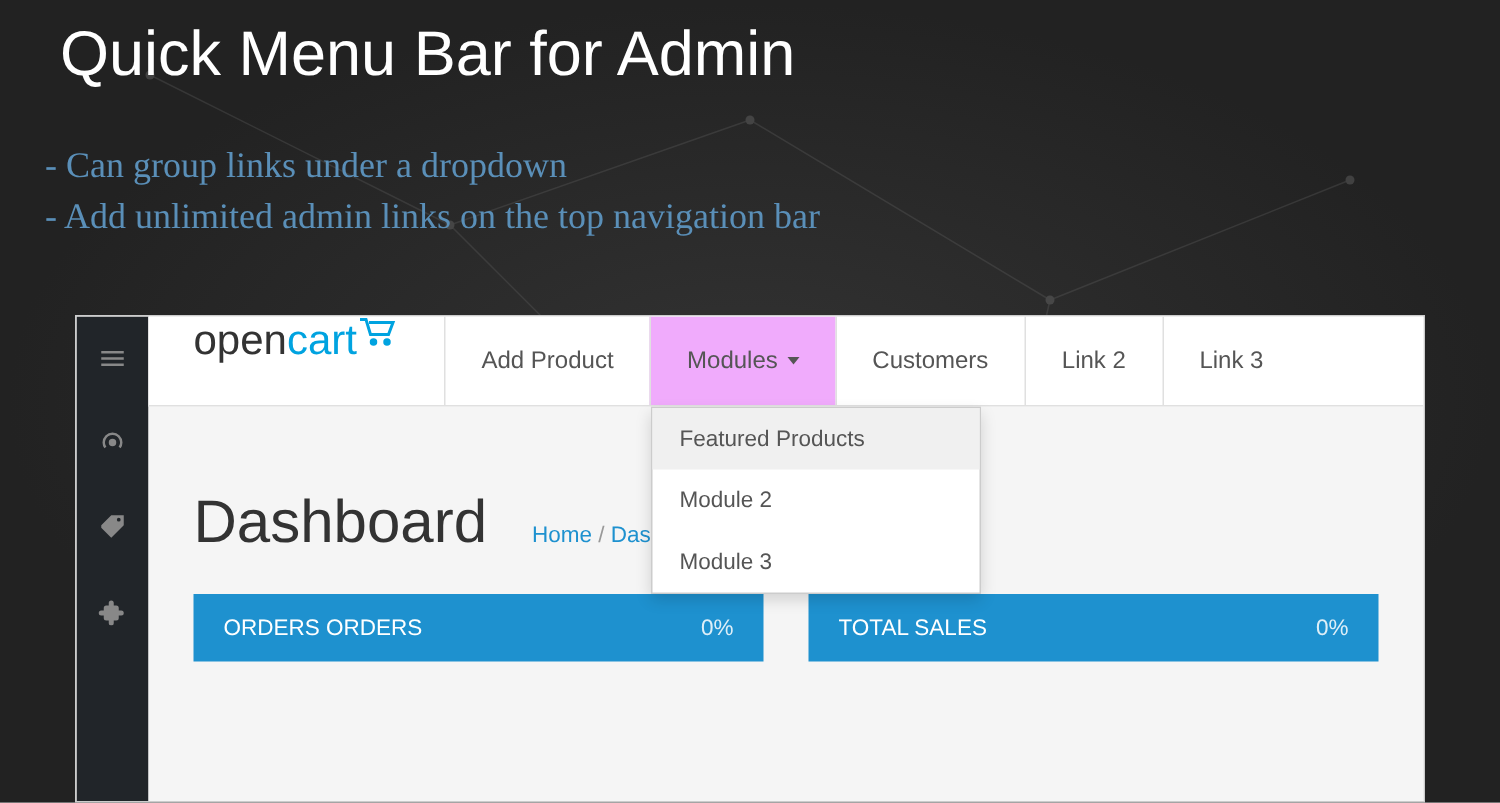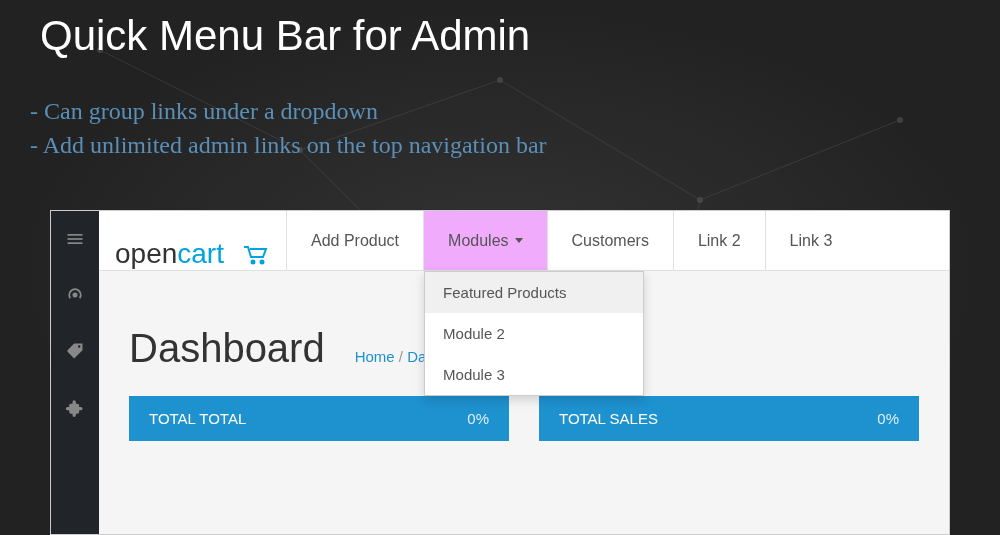"opencart" .logo { align-items: flex-end -> flex-start; gap: 18px -> 0; padding: 0 16px -> 0 30px }
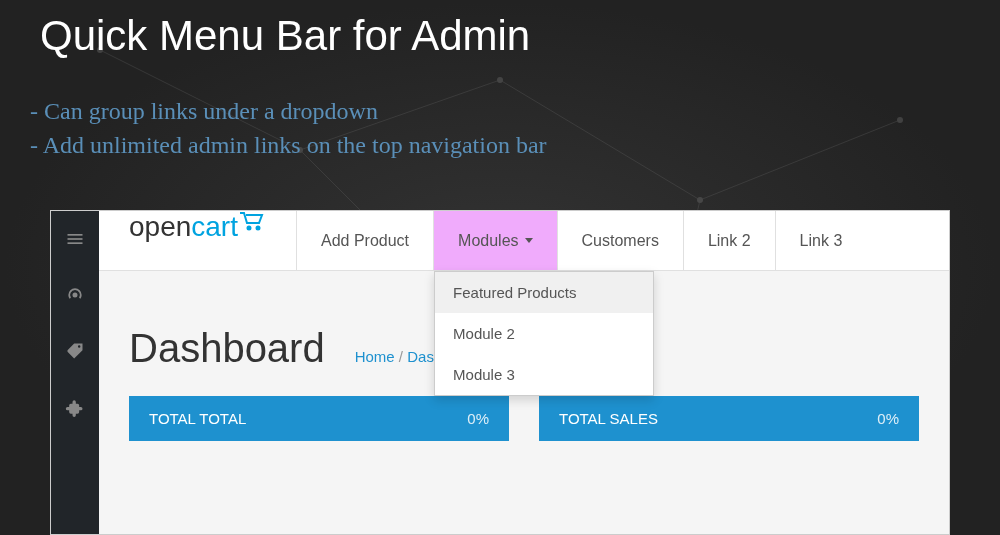"TOTAL TOTAL" span { text: TOTAL TOTAL -> ORDERS ORDERS }
